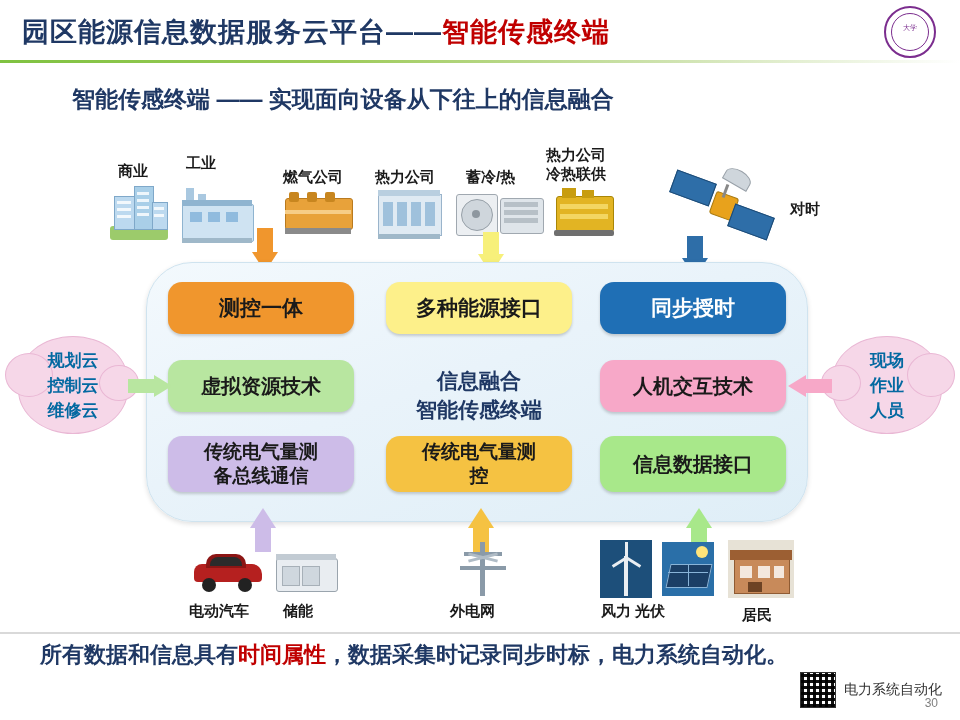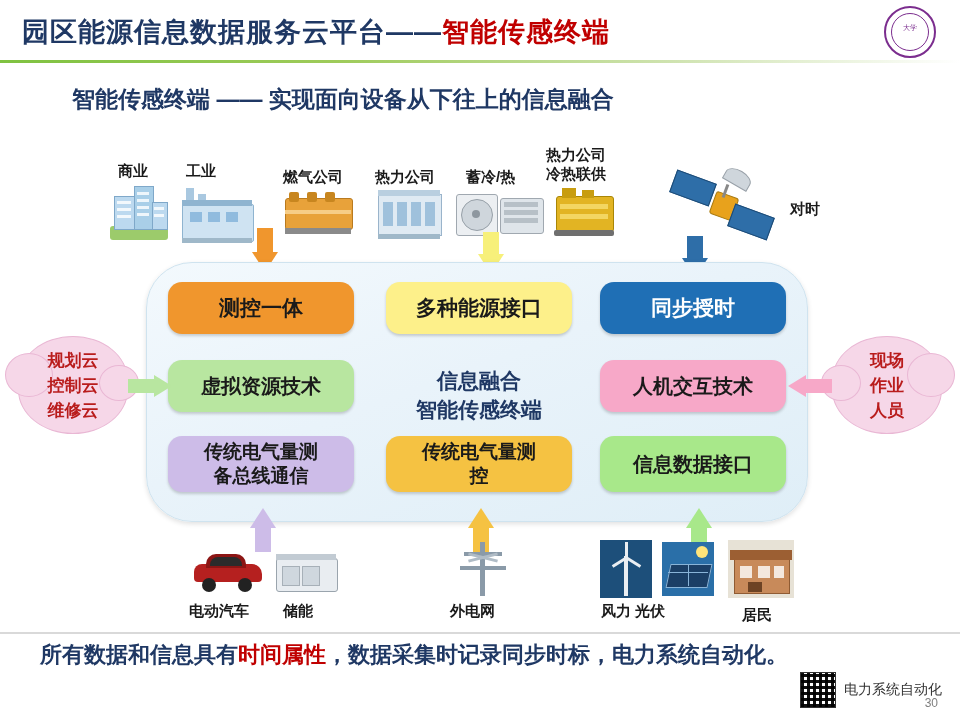"工业" div.src-label { top: 162px -> 154px }
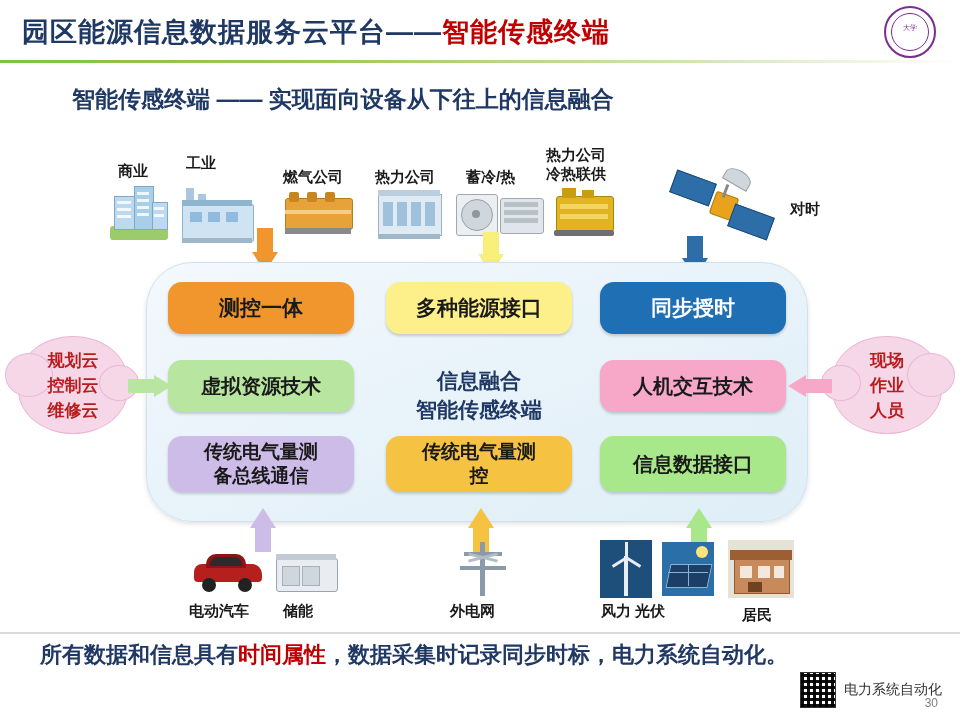"规划云" .cloud { color: #b91c1c -> #0369a1 }
